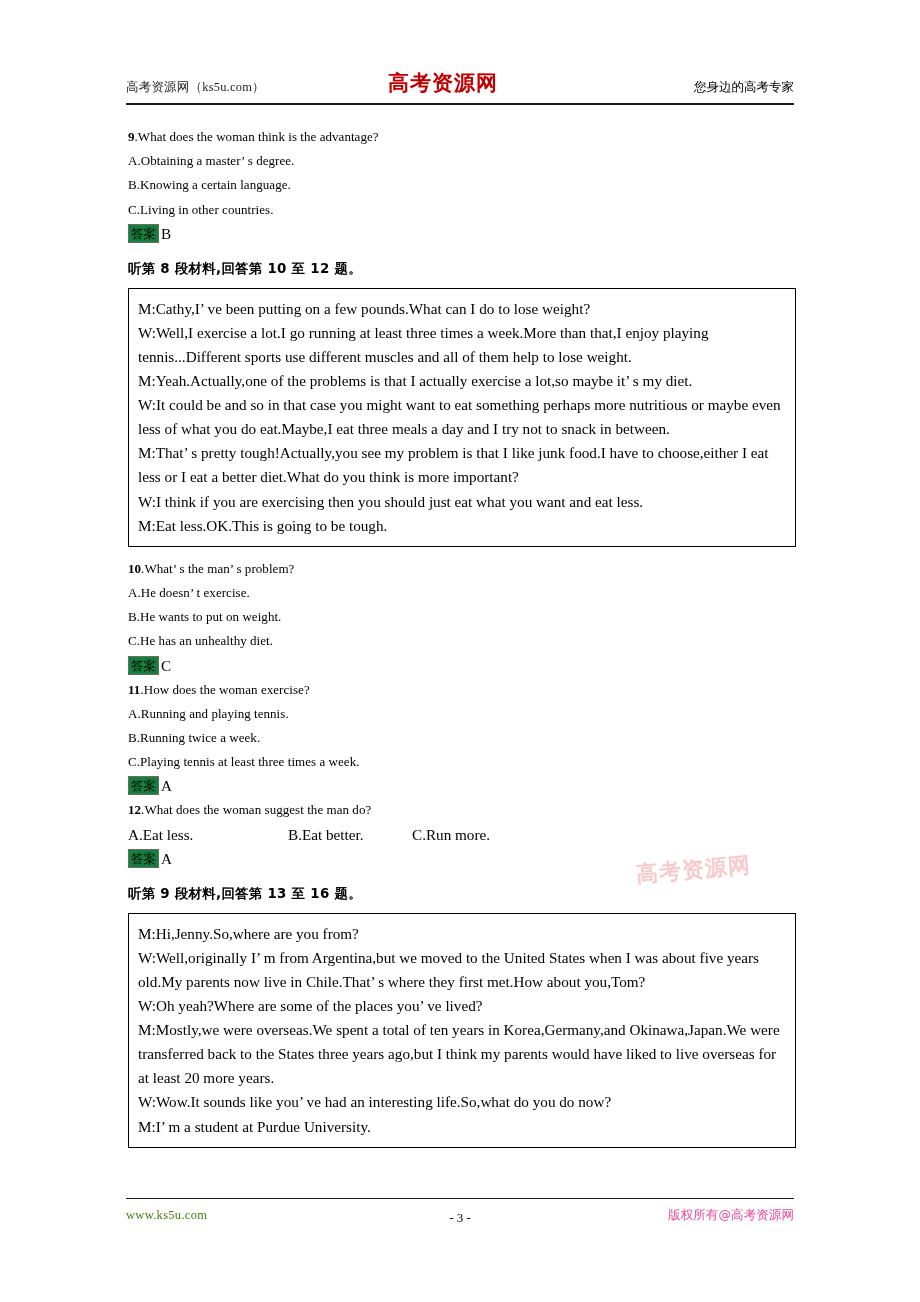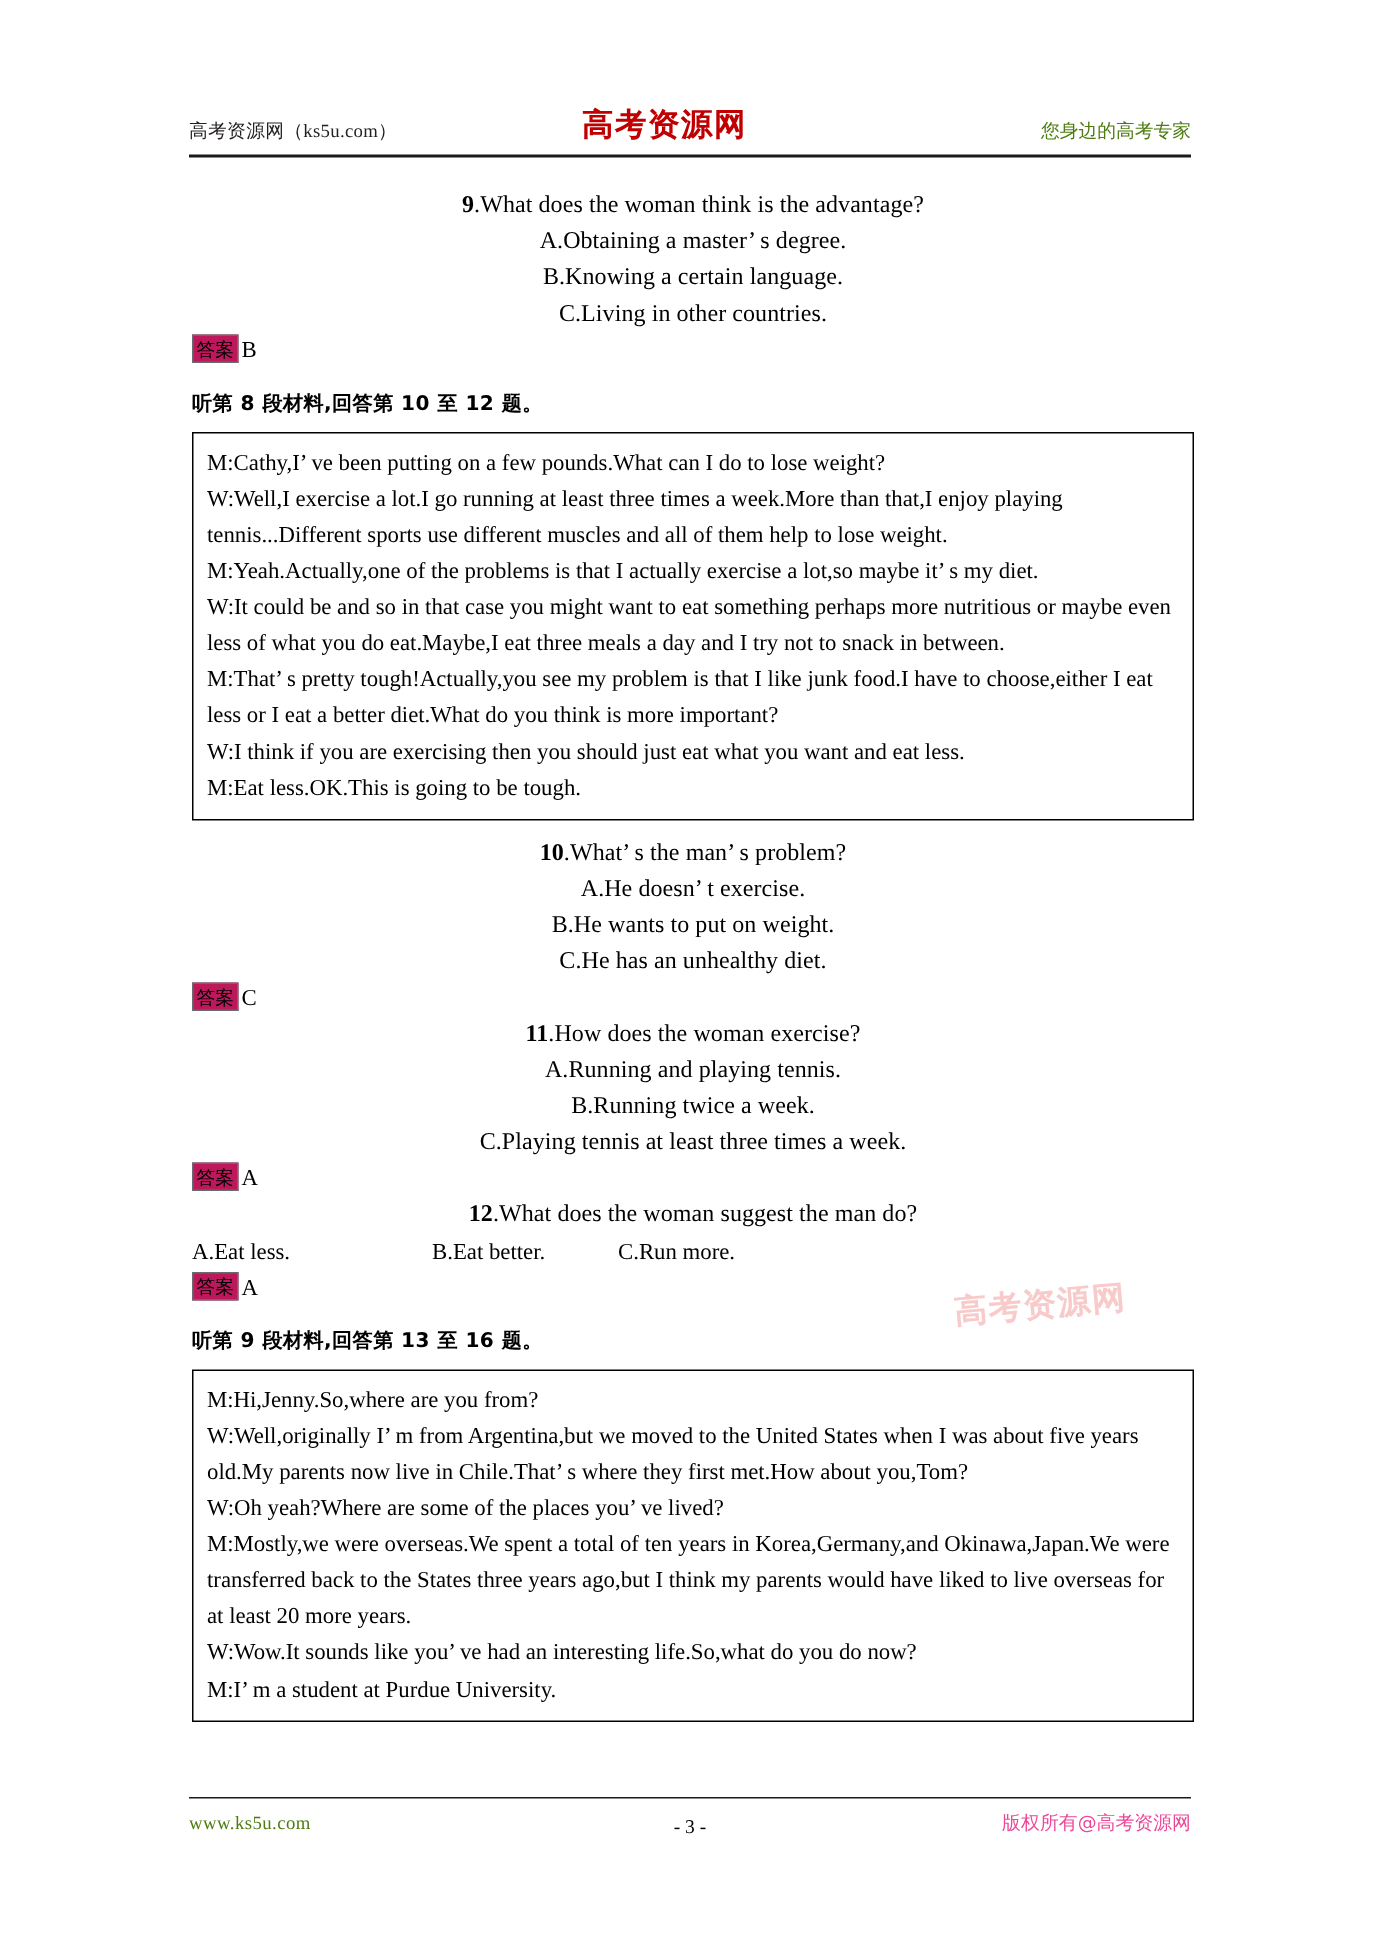"您身边的高考专家" .header-right { color: #4d7c0f -> #000000 }
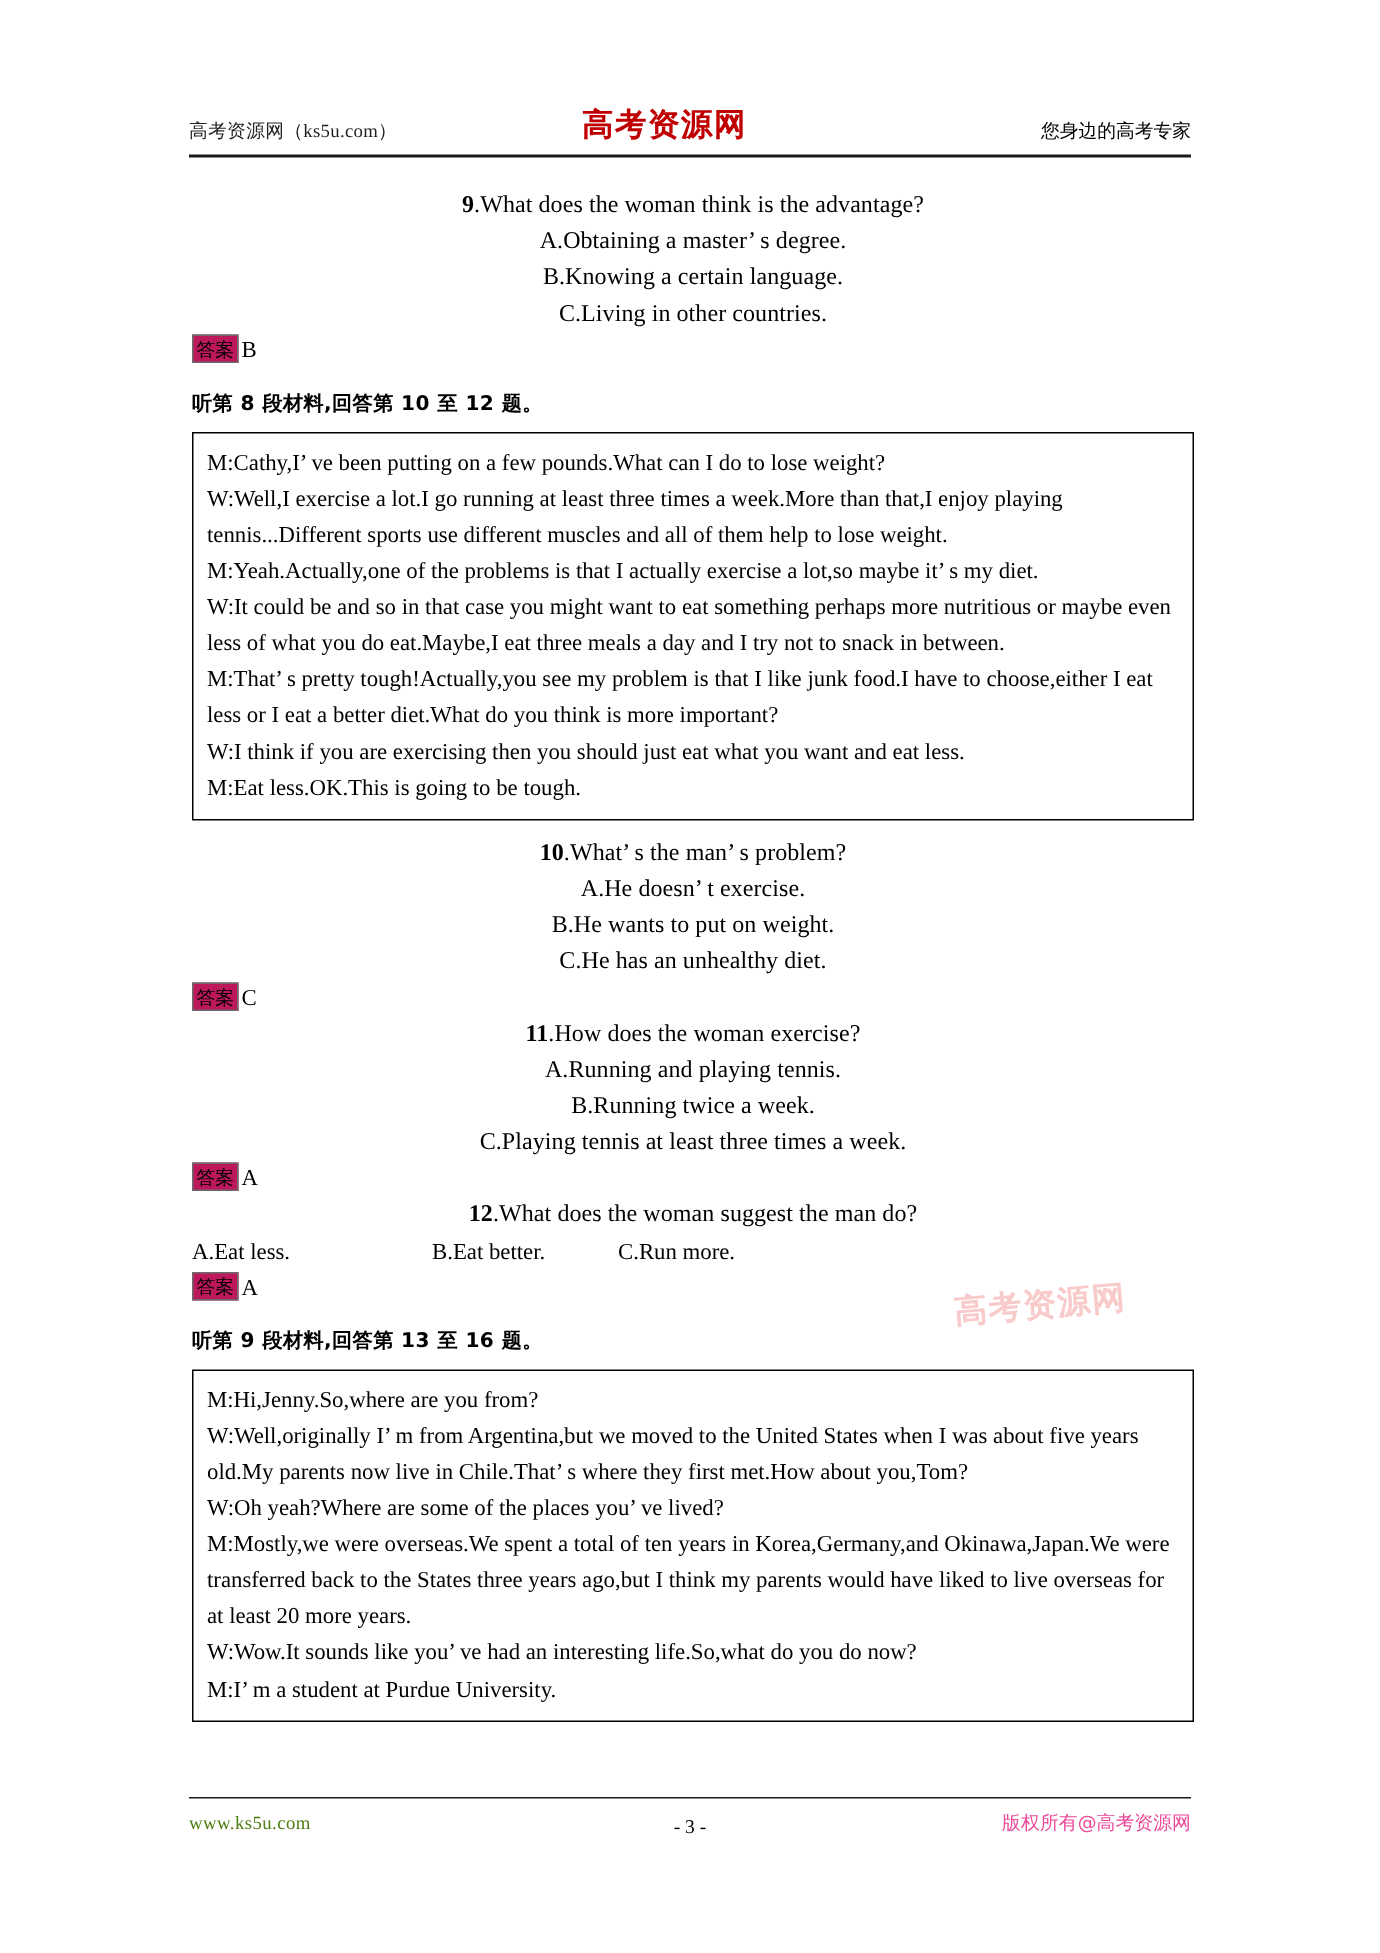"9.What does the woman think" .q-line { font-size: 16px -> 13px; text-align: center -> none }
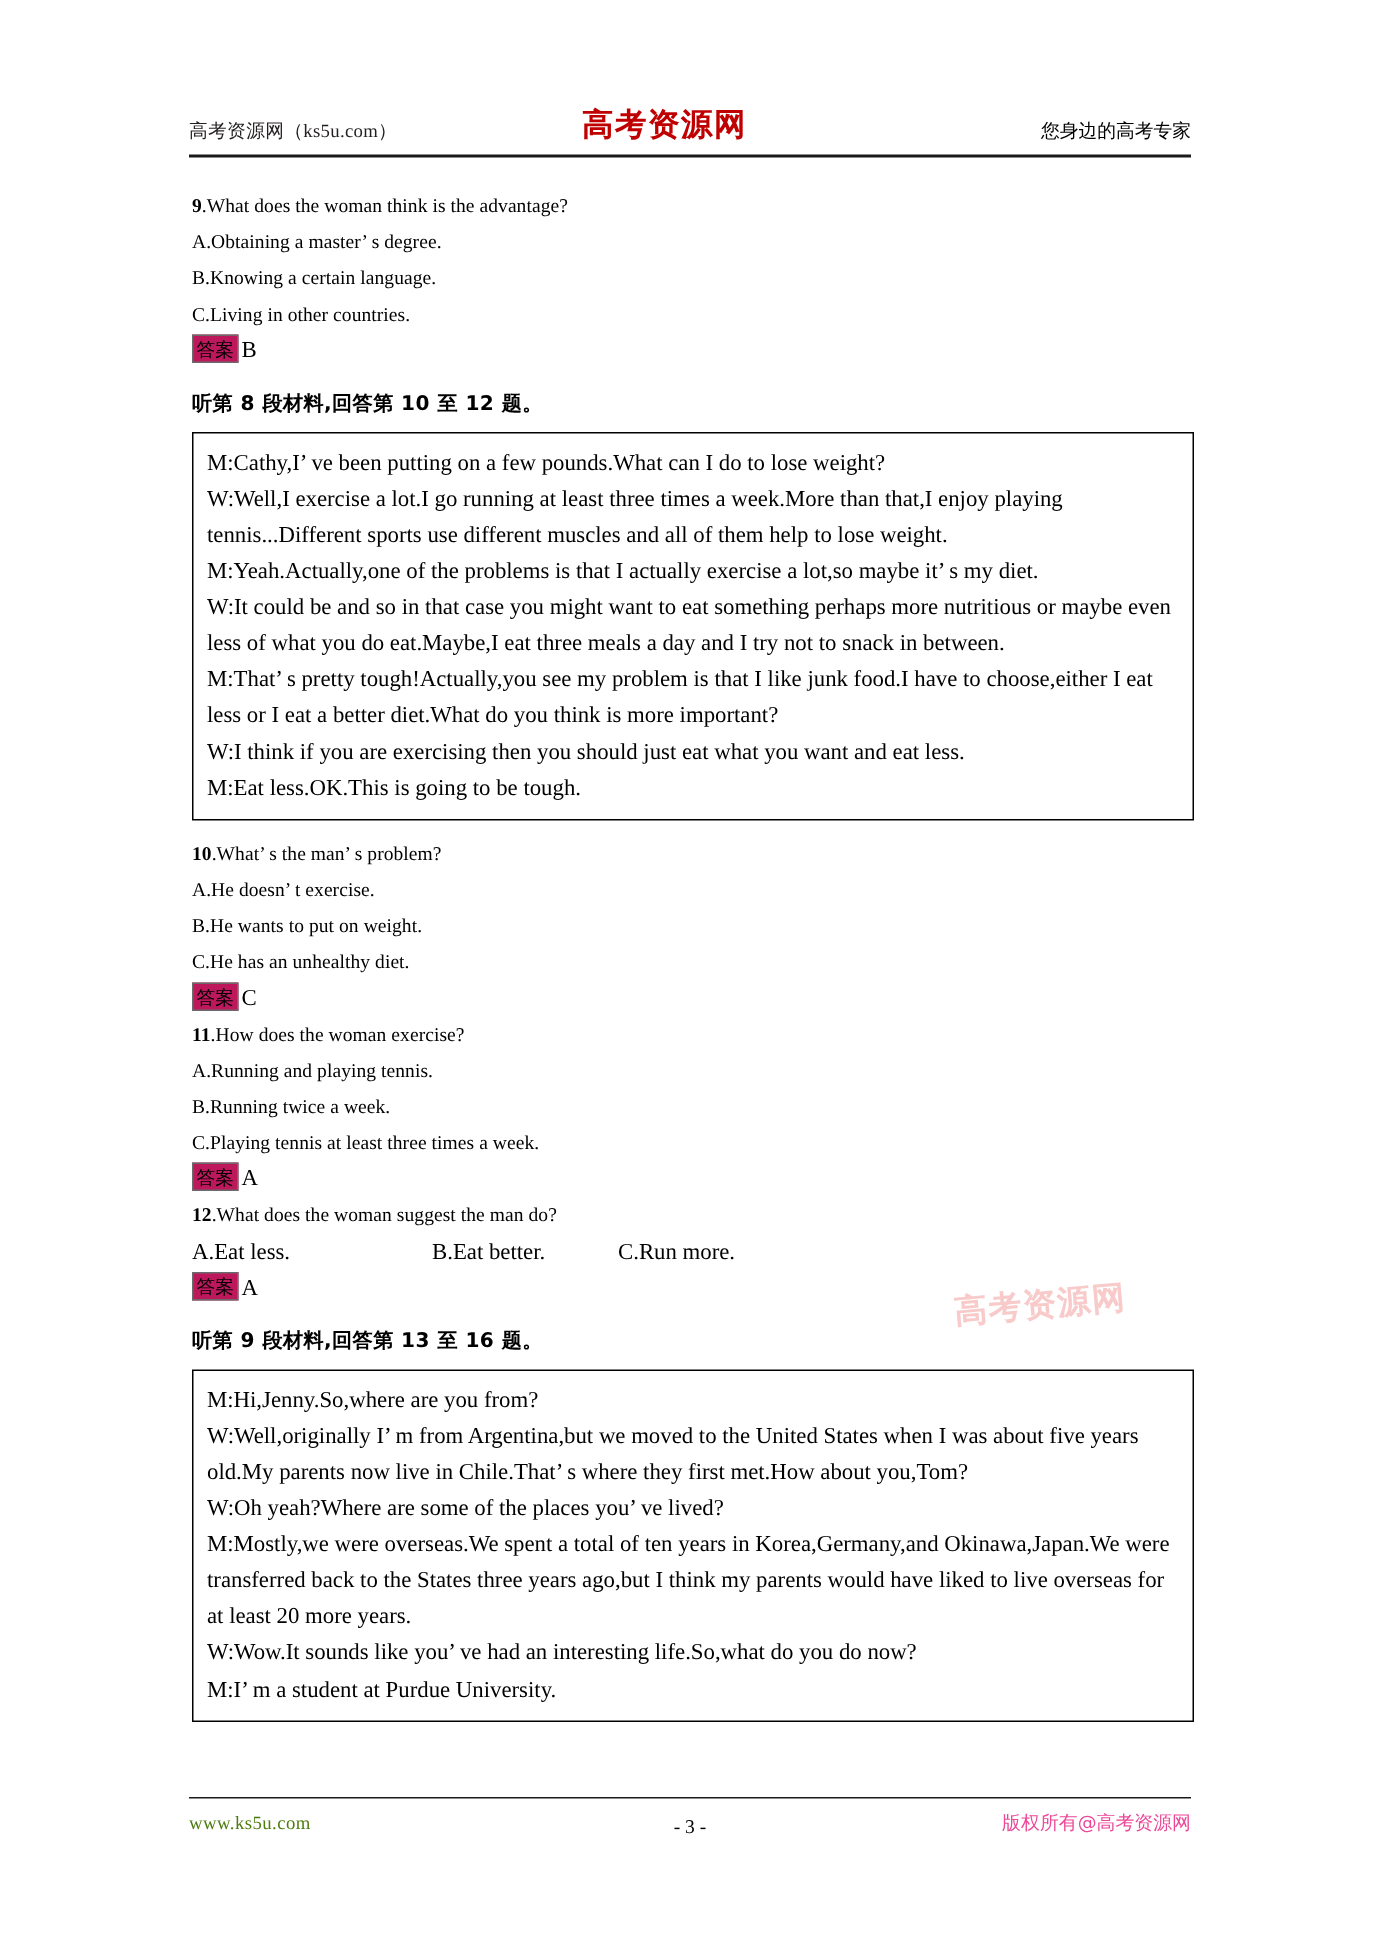"答案" .ans-tag { background: #be185d -> #15803d }
